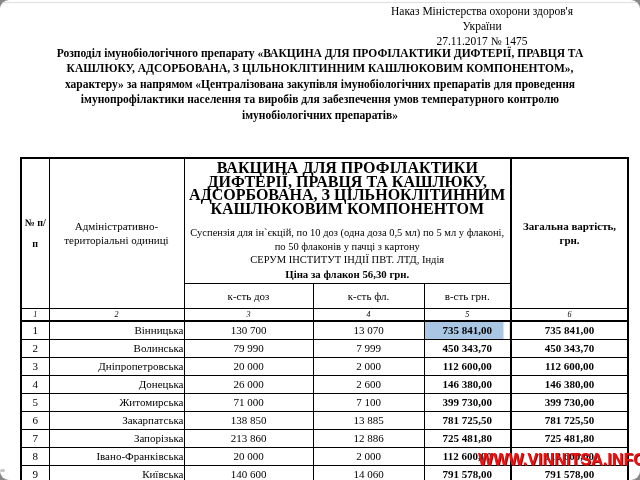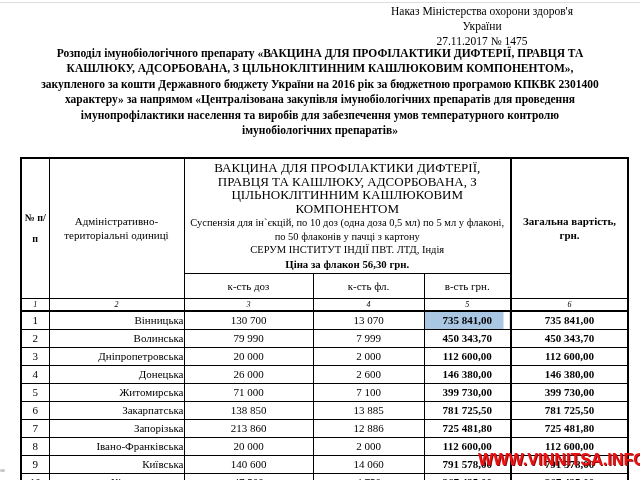"Наказ Міністерства охорони здоров'я" .page { border-radius: none -> 9px }
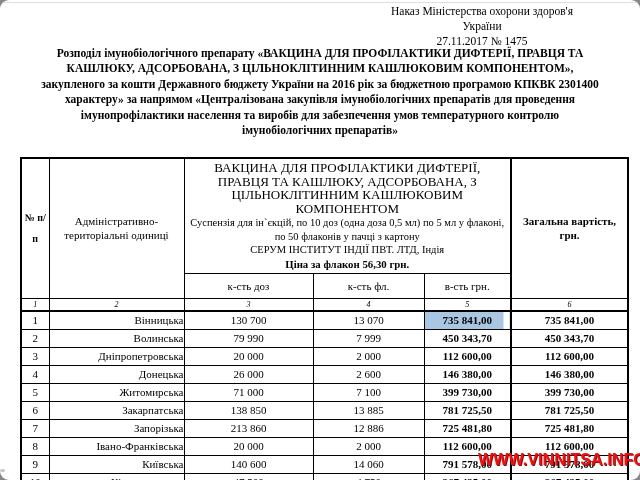"закупленого за кошти Державного бюджету" div { html: <div>закупленого за кошти Державного бюджету України на 2016 рік за бюджетною програмою КПКВК 2301400</div> -> none }
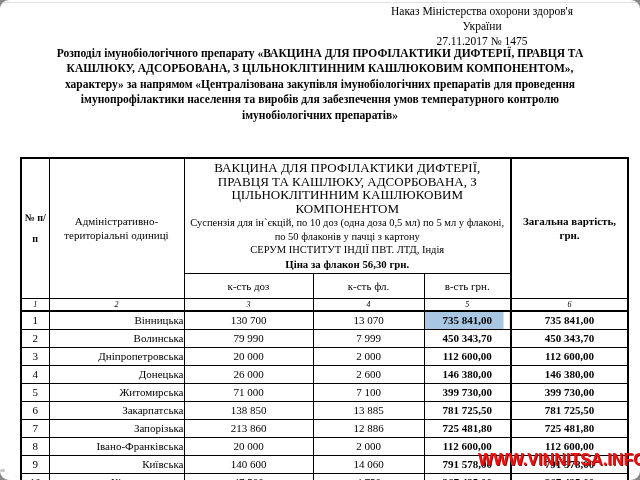"ВАКЦИНА ДЛЯ ПРОФІЛАКТИКИ ДИФТЕРІЇ," .vaccine-name { font-size: 13px -> 16px; font-weight: normal -> bold }
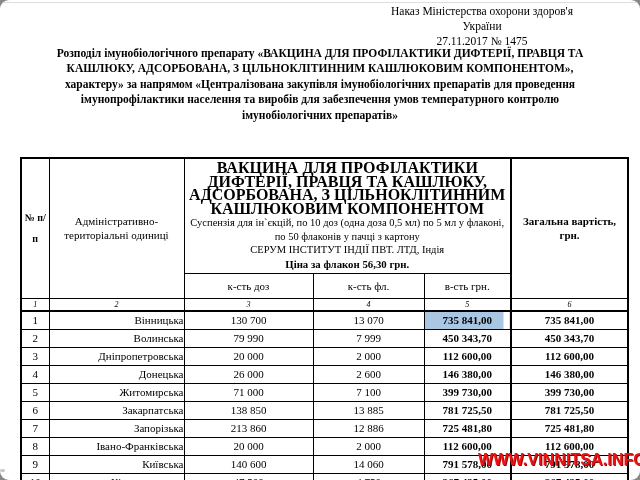"Суспензія для ін`єкцій, по 10" .vaccine-desc { margin-top: 1px -> 11px }
